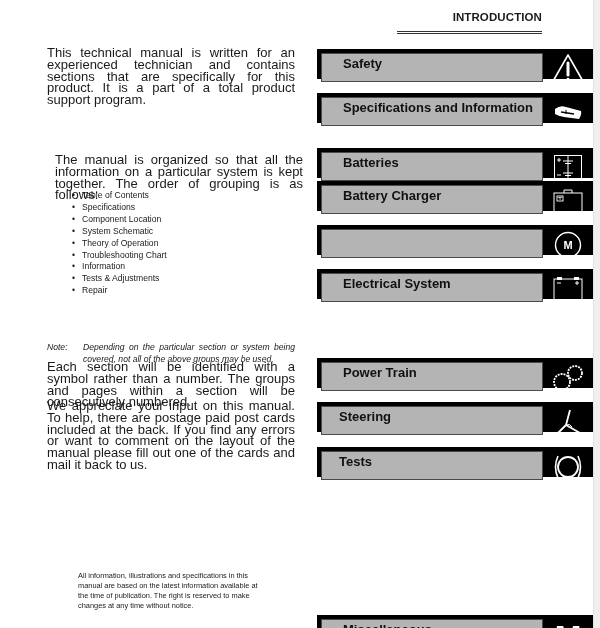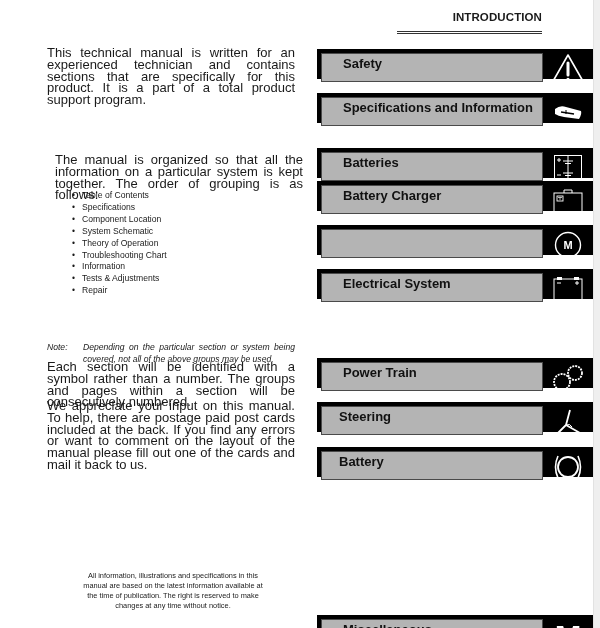"Battery" div.label { text: Battery -> Tests }
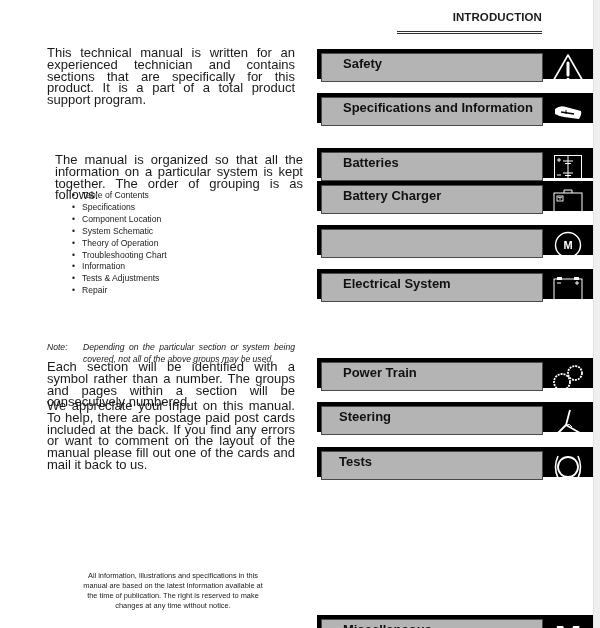"All information, illustrations and" .disclaimer { text-align: center -> none }
